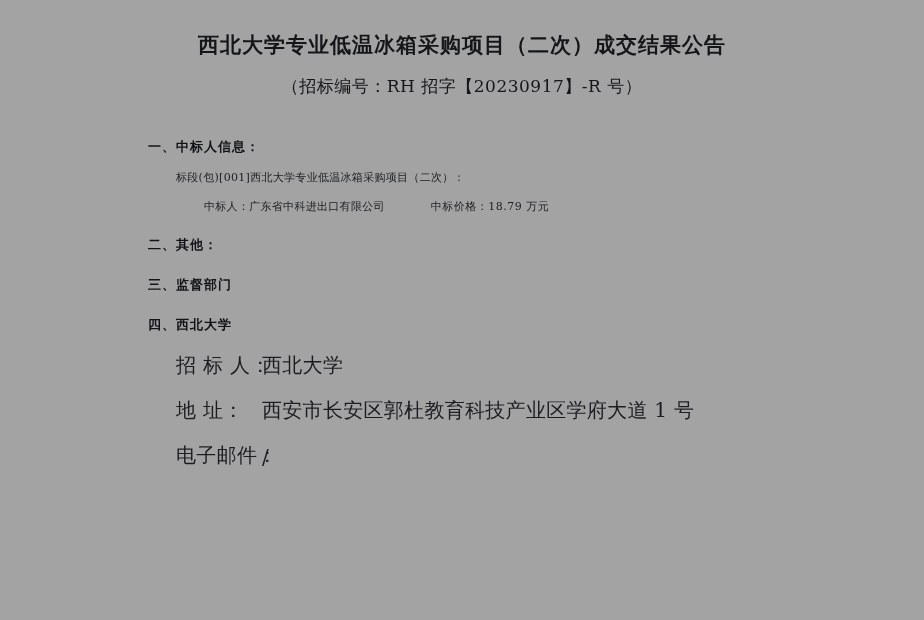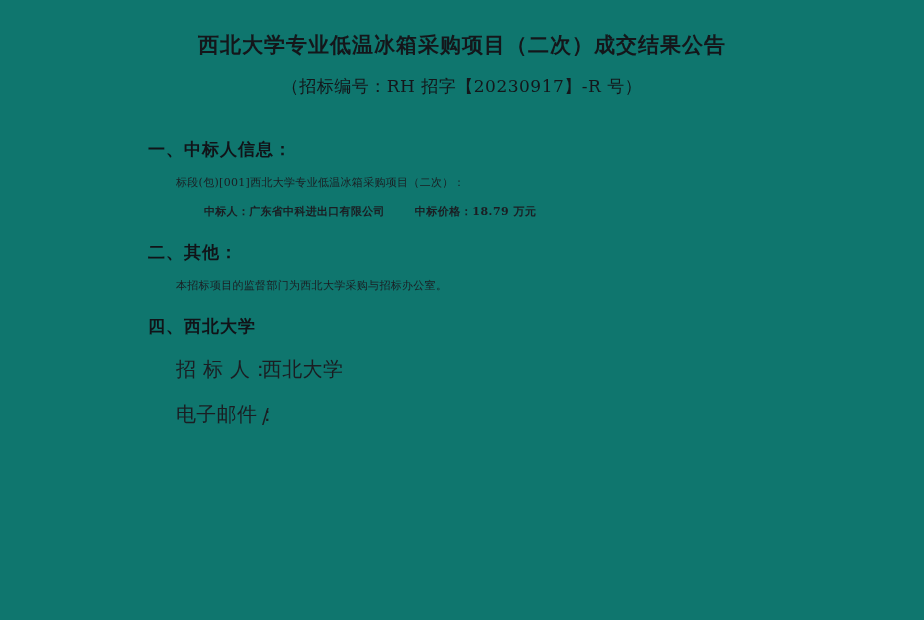"西北大学专业低温冰箱采购项目（二次）成交结果公告" .page { background: #0f766e -> #a3a3a3 }
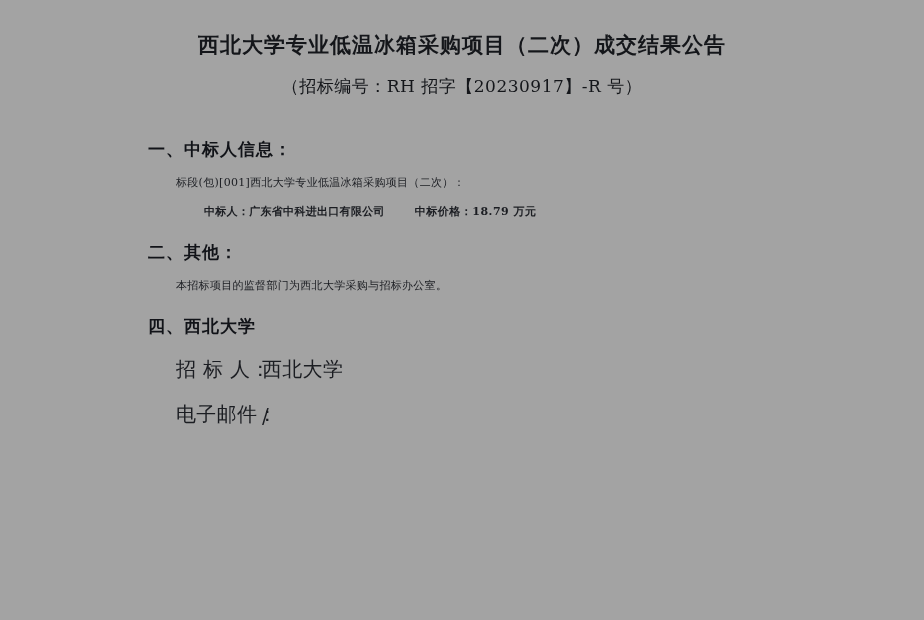"一、中标人信息：" .section-head { font-size: 17px -> 13px }
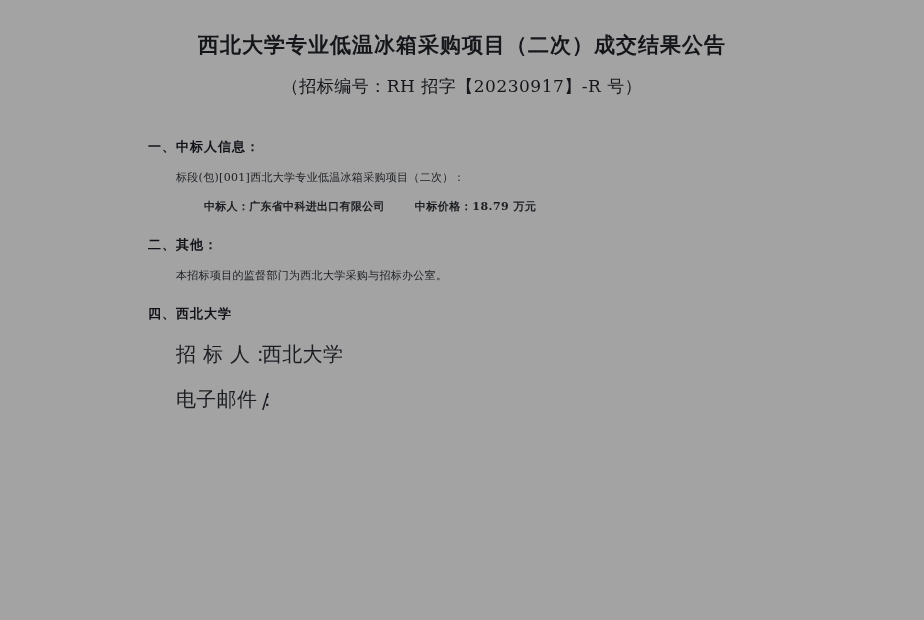"中标人：广东省中科进出口有限公司" .inline-pair { font-weight: bold -> none }
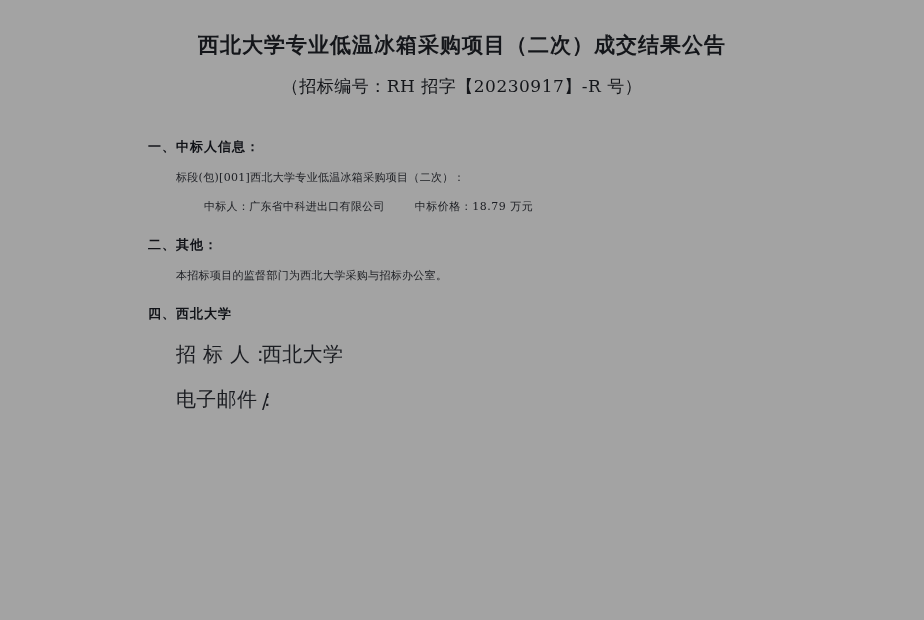"中标价格：18.79 万元" .inline-pair .right { margin-left: 30px -> 46px }
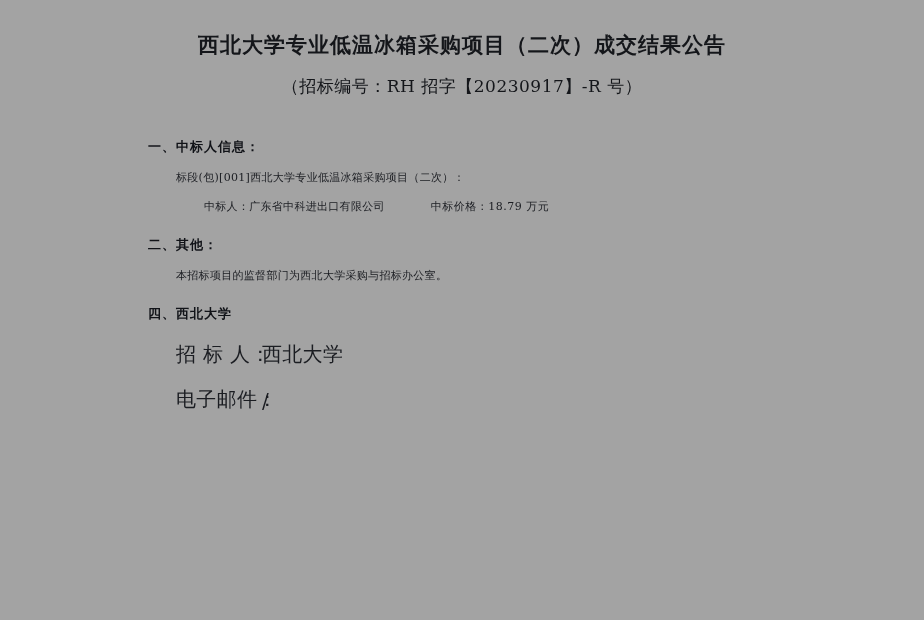"三、监督部门" div.section-head { html: none -> <div>三、监督部门</div> }
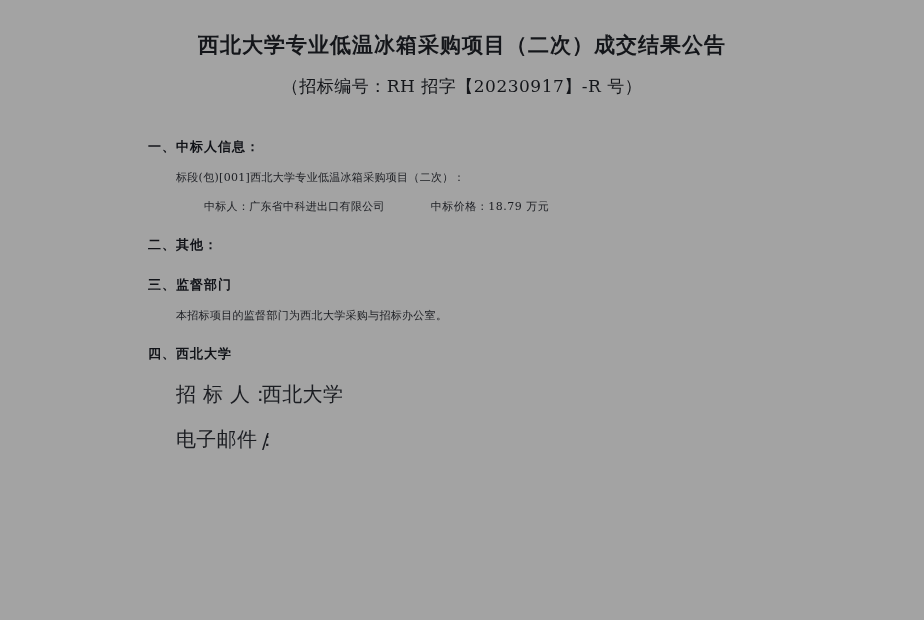"本招标项目的监督部门为西北大学采购与招标办公室。" div.para { html: <div>本招标项目的监督部门为西北大学采购与招标办公室。</div> -> none }
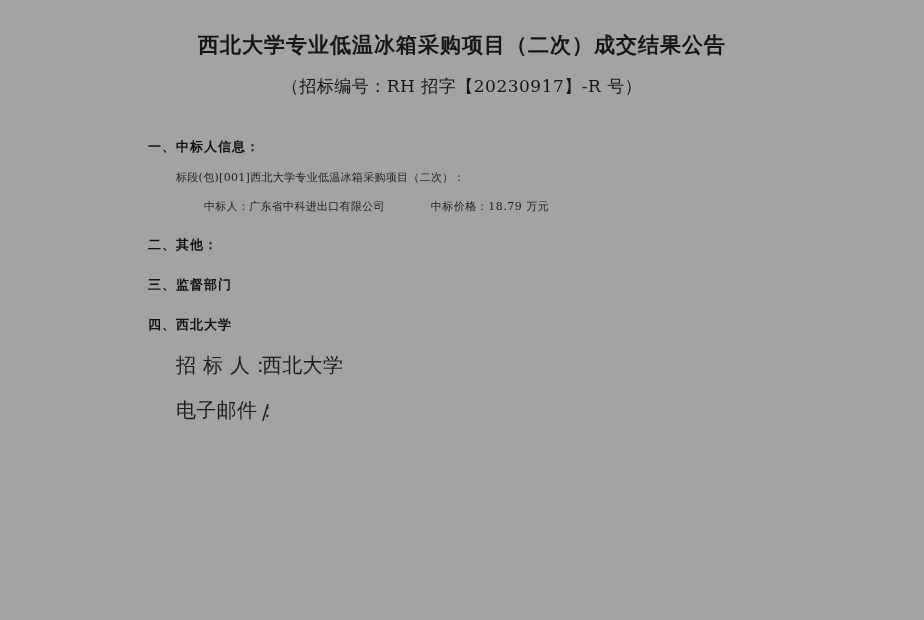"地 址：" div.contact-row { html: none -> <div> <span>地 址：</span> <span>西安市长安区郭杜教育科技产业区学府大道 1 号</span> </div> }
